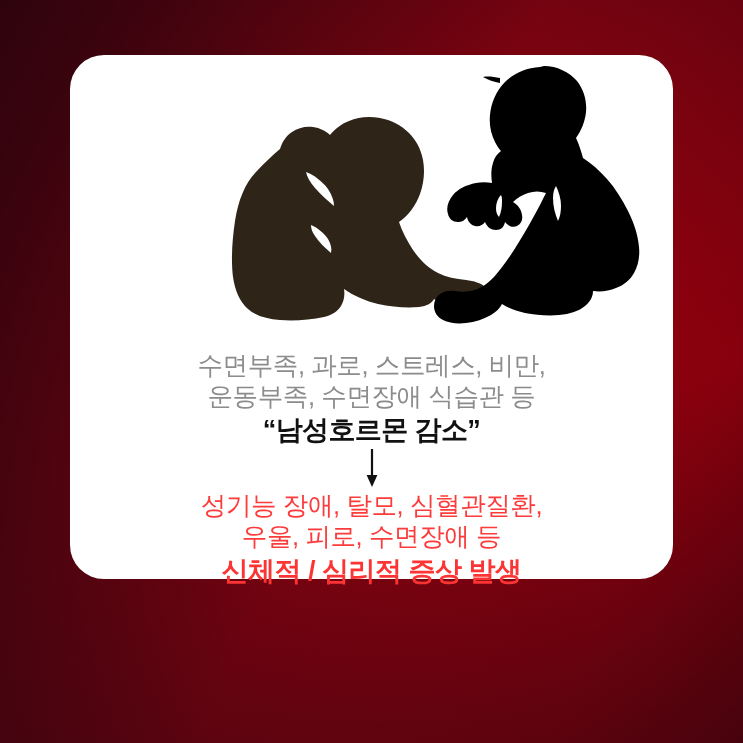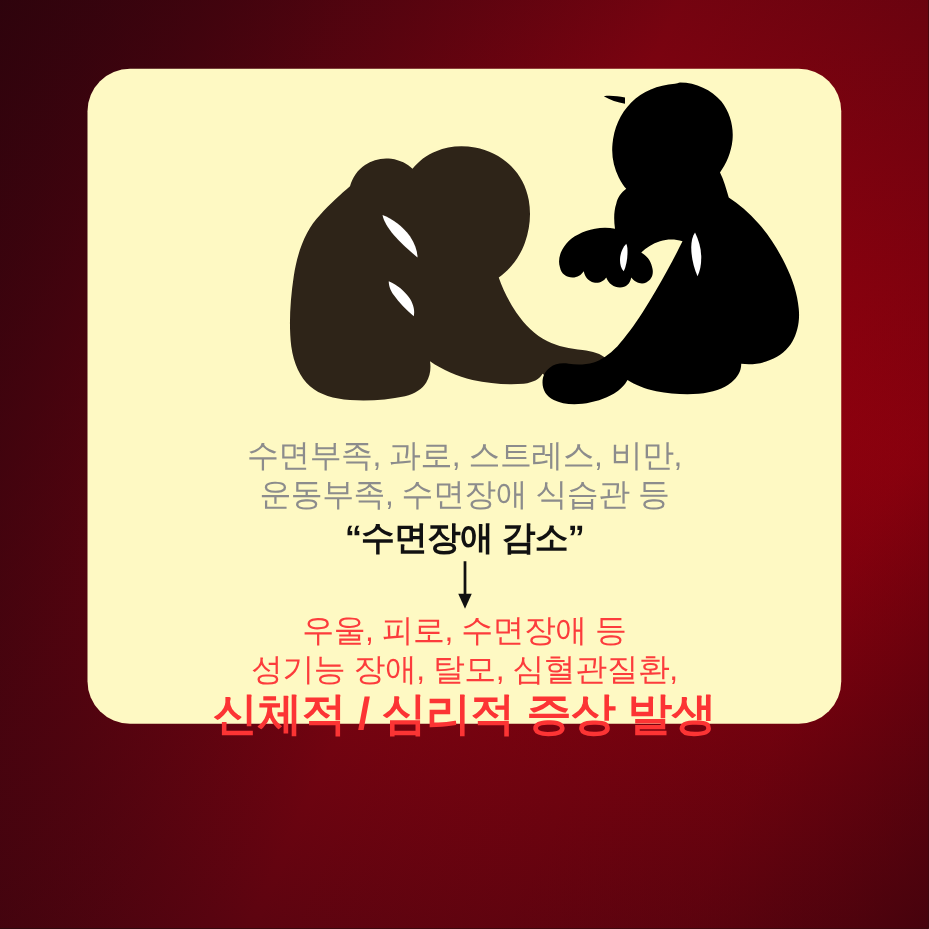"수면부족, 과로, 스트레스, 비만," .card { background: #fef9c3 -> #ffffff }
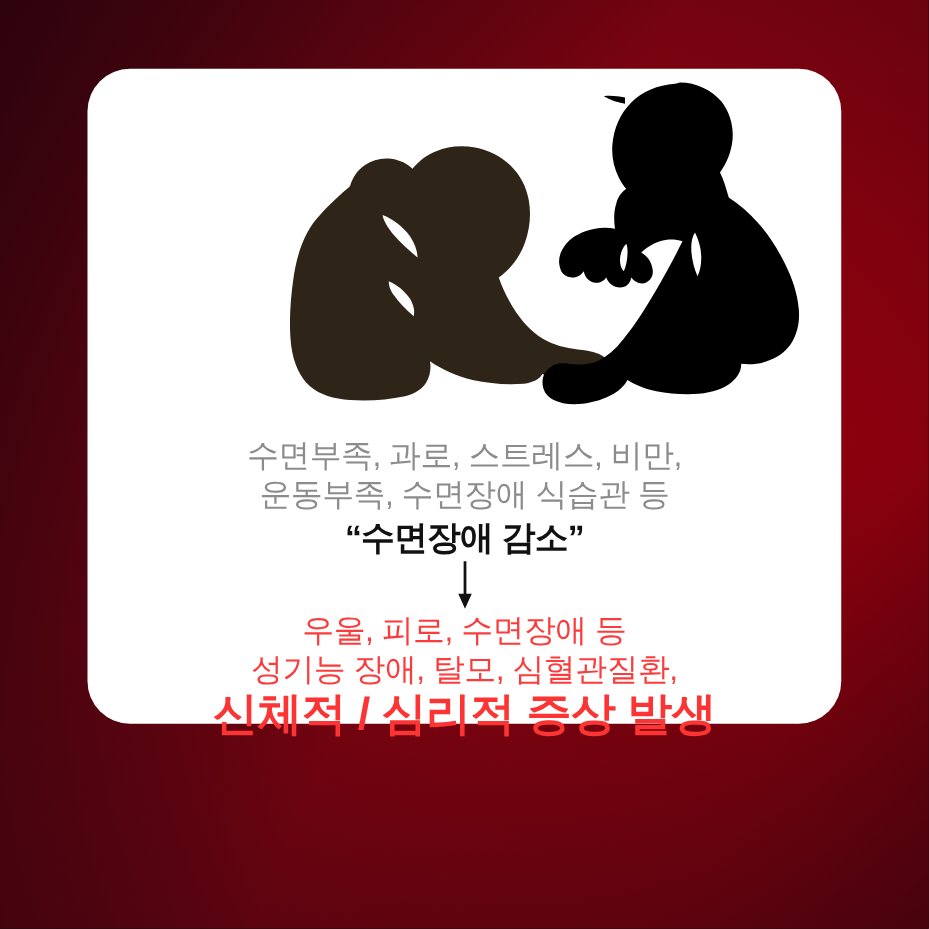"“수면장애 감소”" div.cause-headline { text: 수면장애 -> 남성호르몬 }
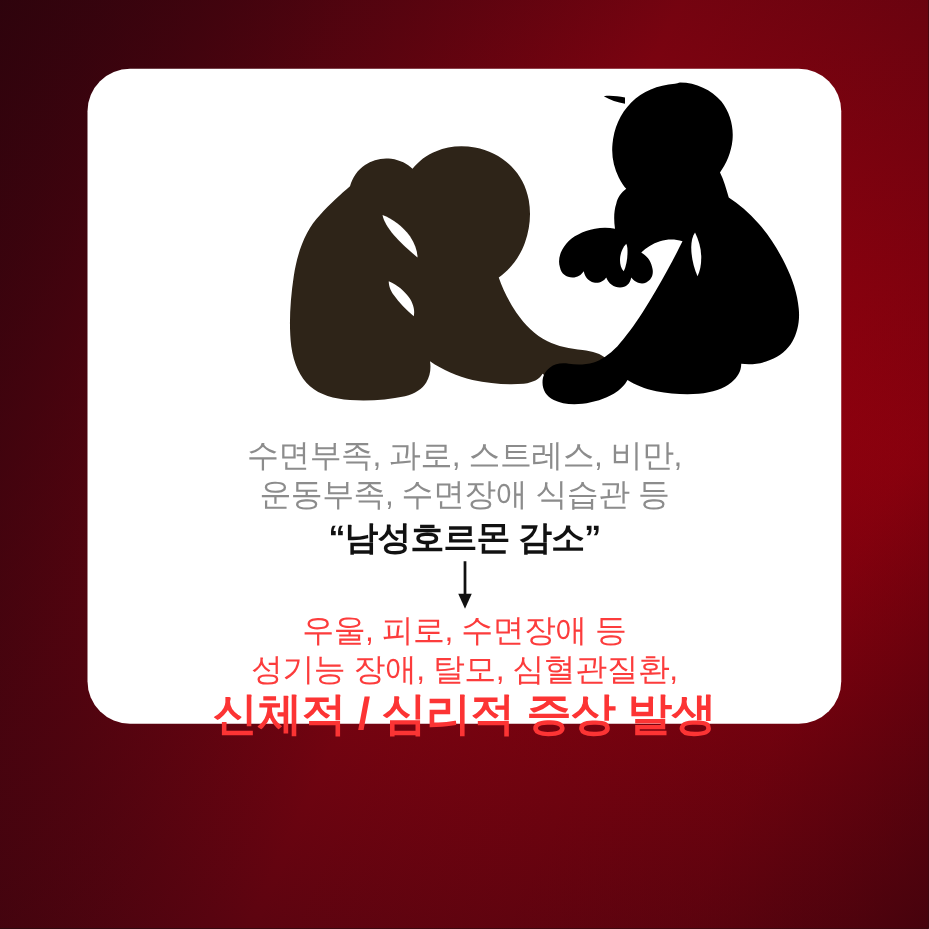"우울, 피로, 수면장애 등" div.effect-line { order: before "성기능 장애, 탈모, 심혈관질환," -> after "성기능 장애, 탈모, 심혈관질환," }
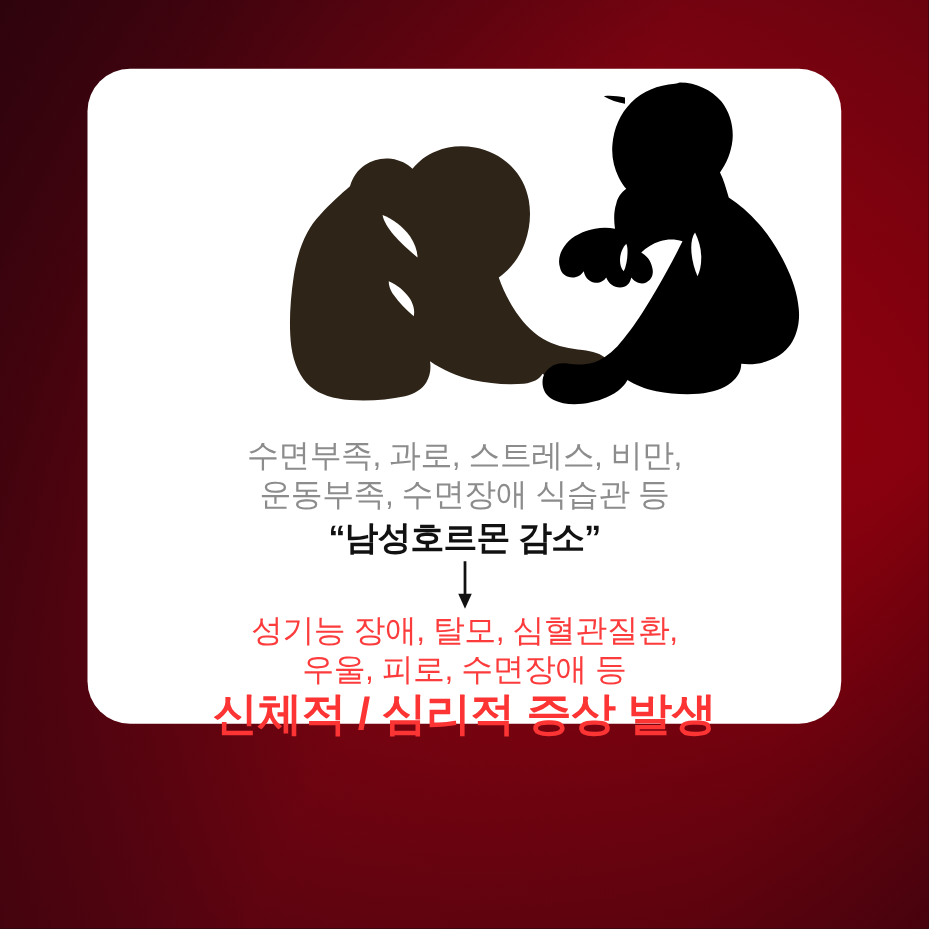"신체적 / 심리적 증상 발생" .effect-headline { font-size: 36px -> 27px }
